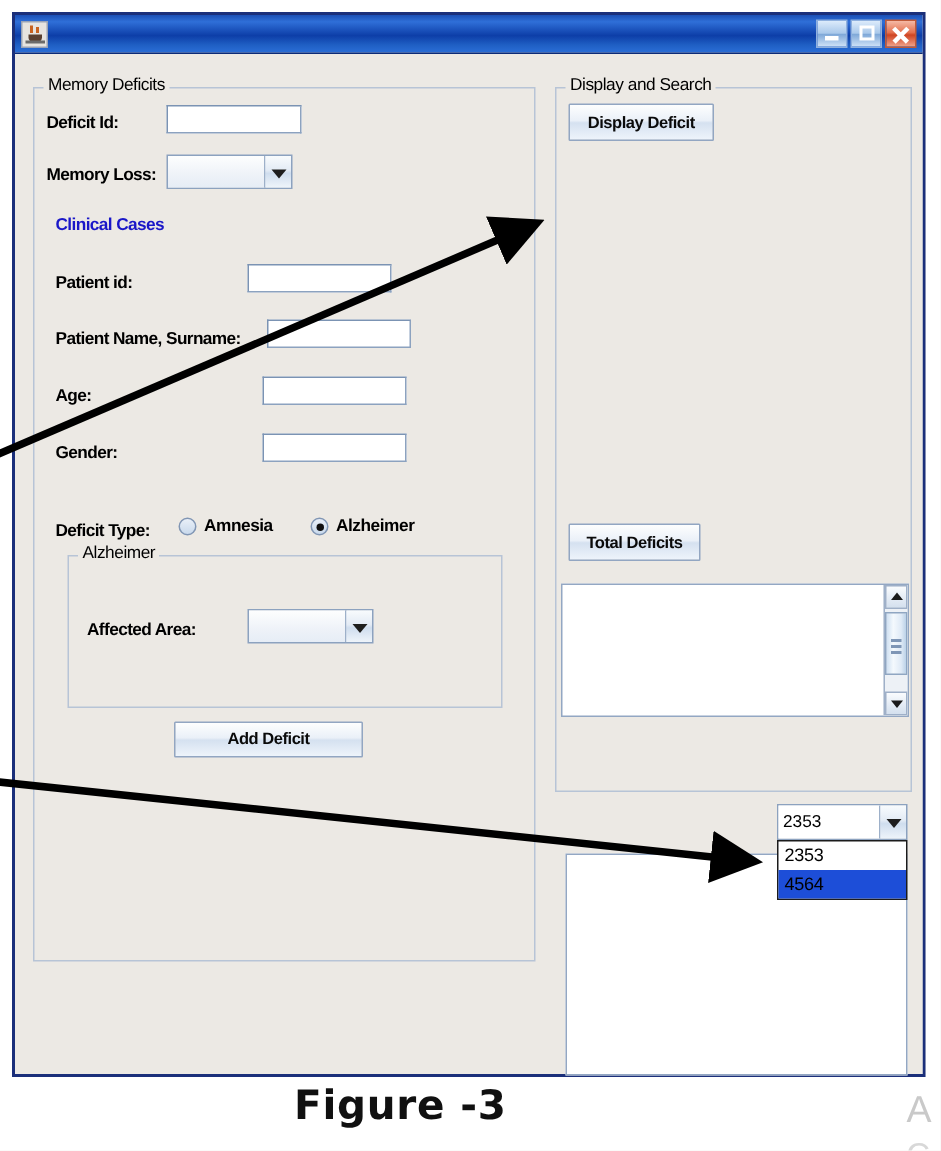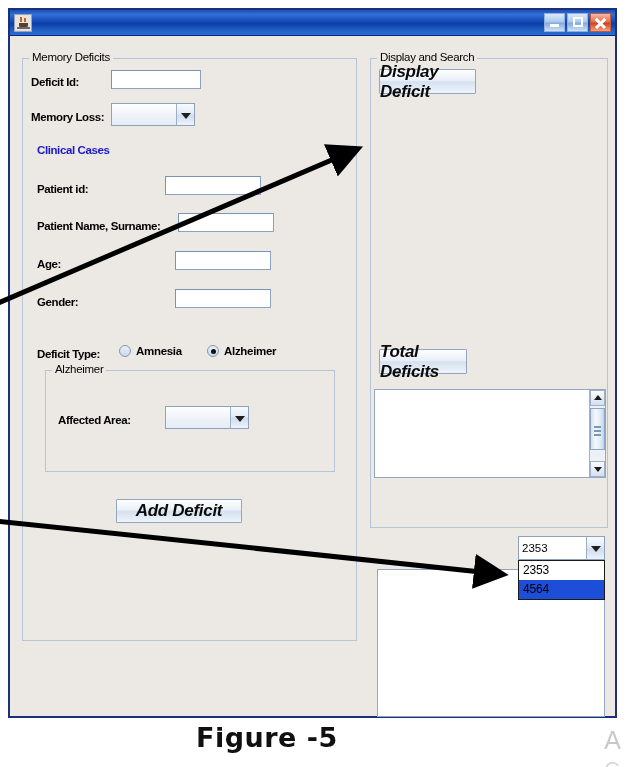"Display Deficit" .btn { font-size: 17px -> 11px; font-style: italic -> none }
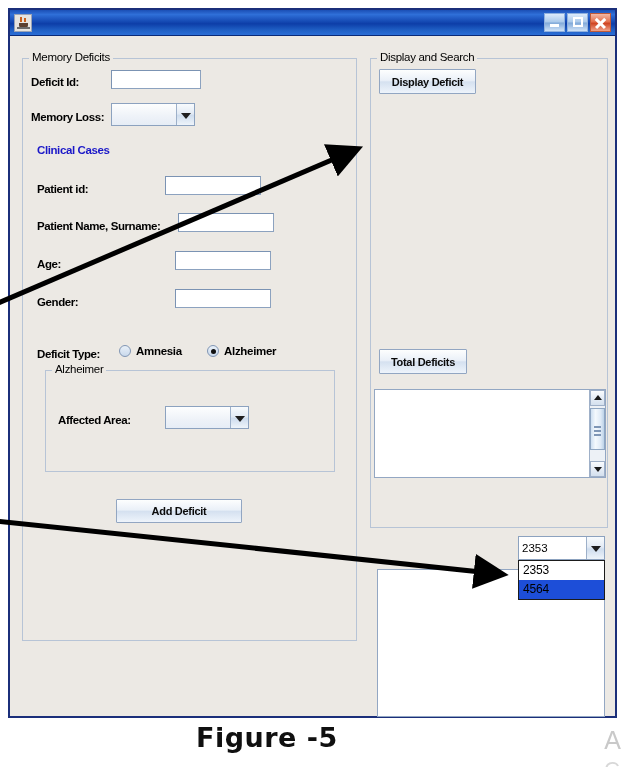"Add Deficit" div.btn { top: 440px -> 422px }
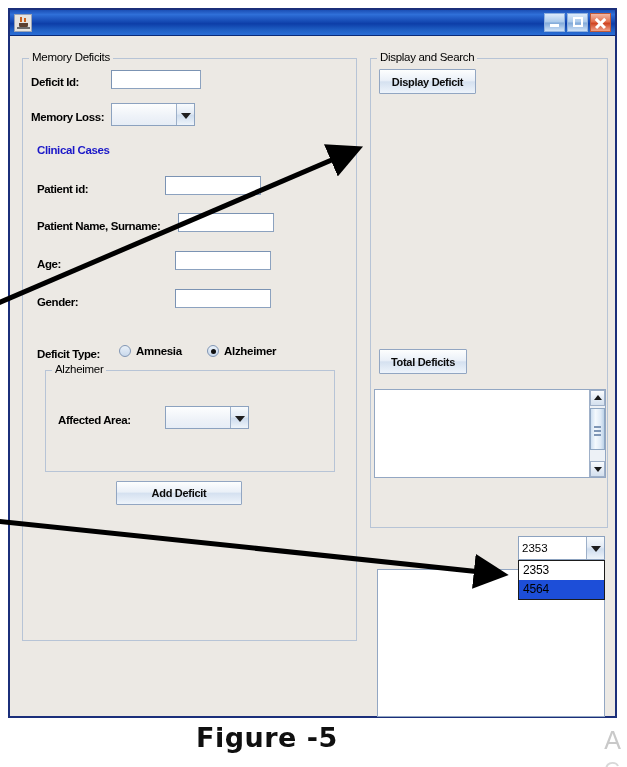"Figure -5" div { text: -5 -> -3 }
